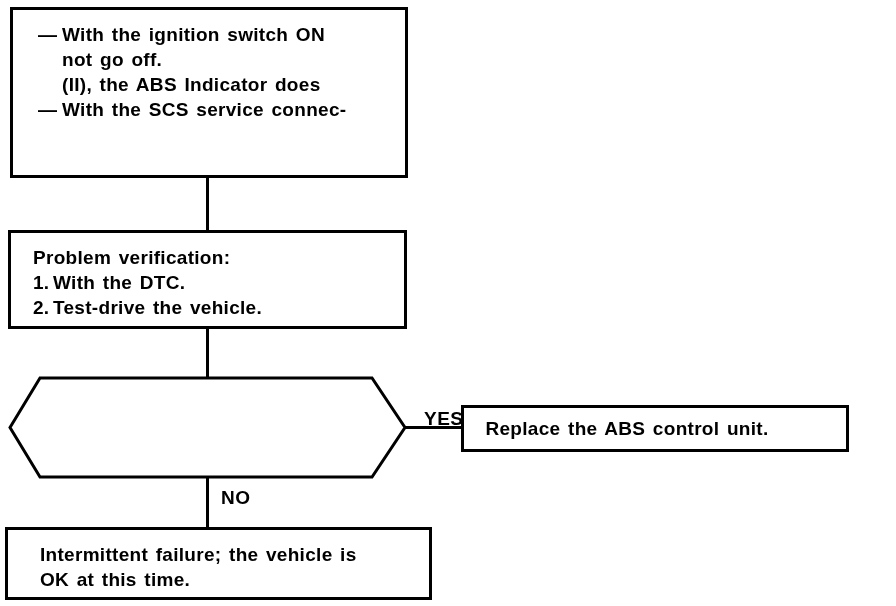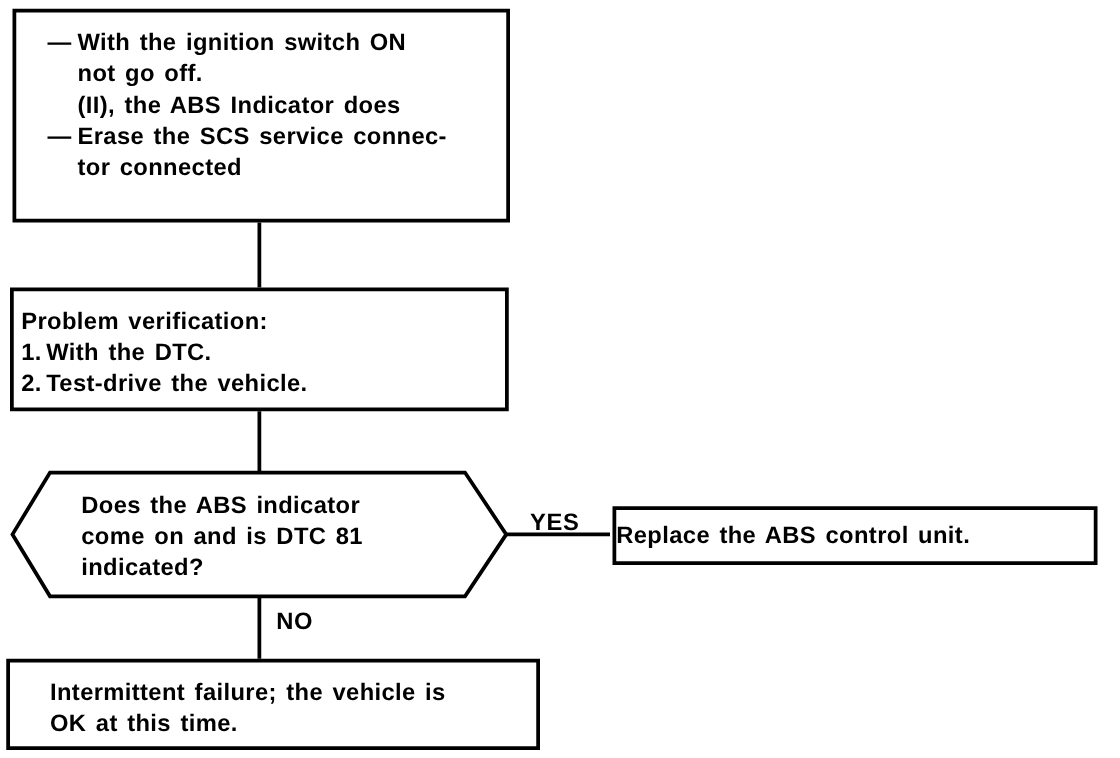"Erase the SCS service connec-" div { text: Erase -> With }
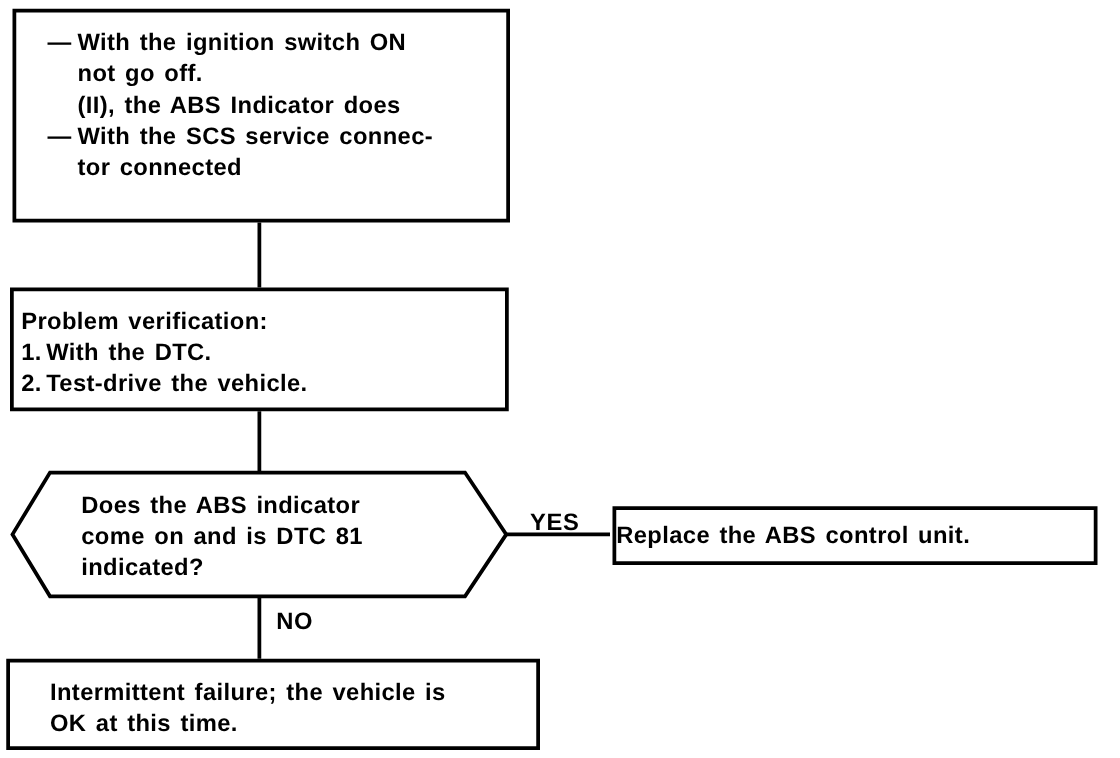"tor connected" div { html: <div>tor connected</div> -> none }
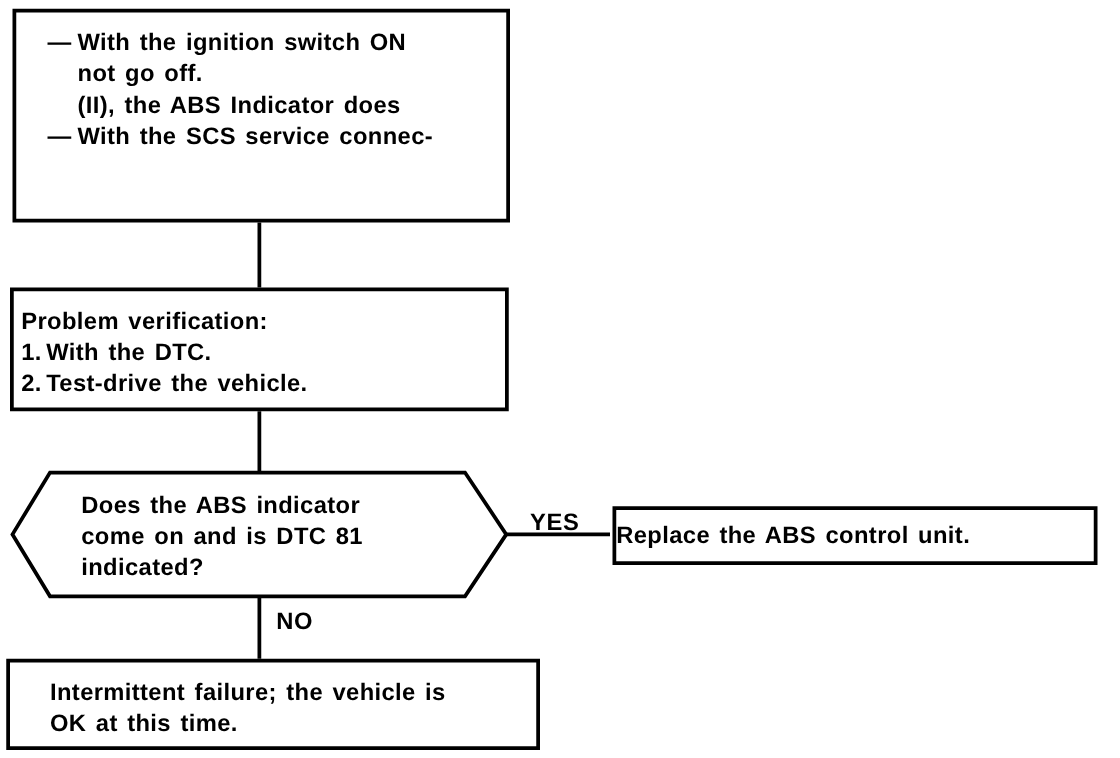"Problem verification:" .verify { padding: 12px 0 0 6px -> 12px 0 0 22px }
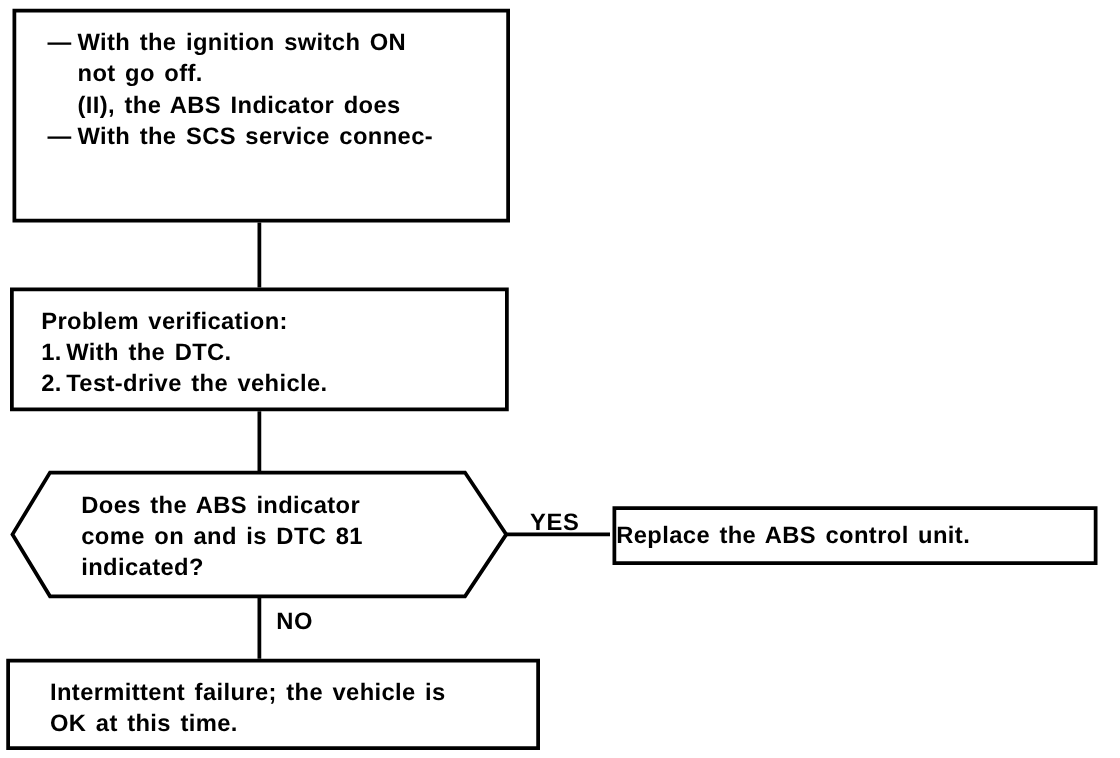"Does the ABS indicator" div.layer { html: <div> <div>Does the ABS indicator</div> <div>come on and is DTC 81</div> <div>indicated?</div> </div> -> none }
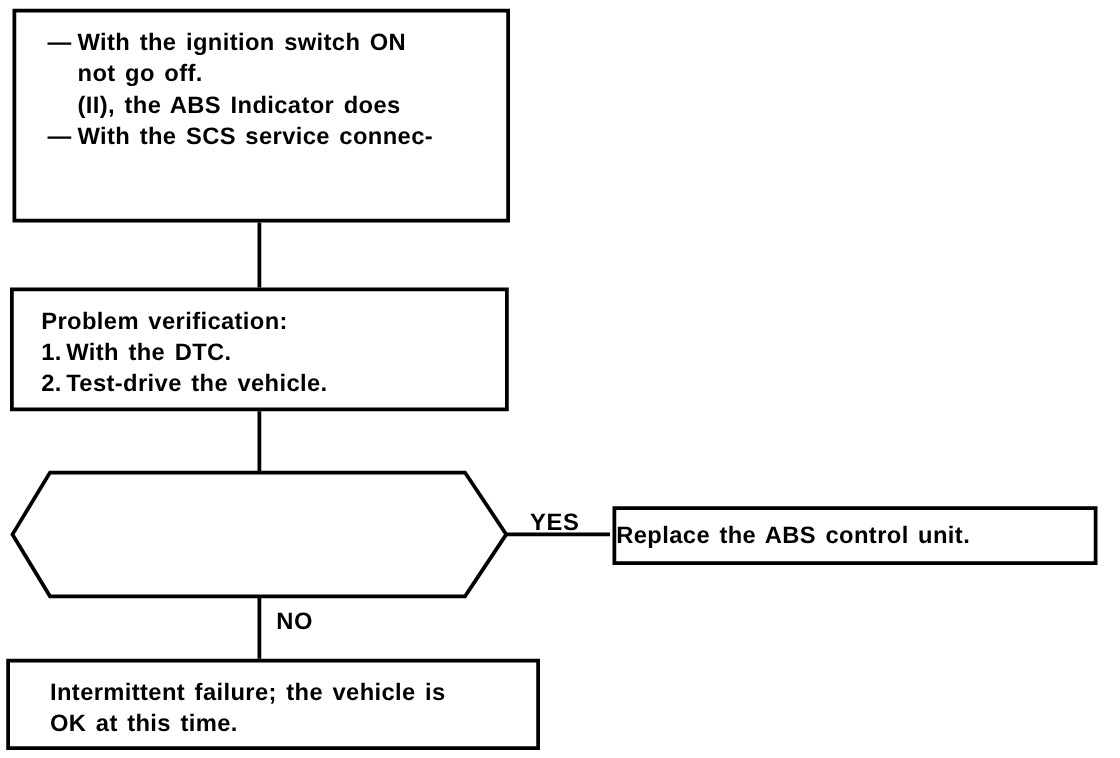"Replace the ABS control unit." .replace { justify-content: none -> center; left: 490px -> 461px }
